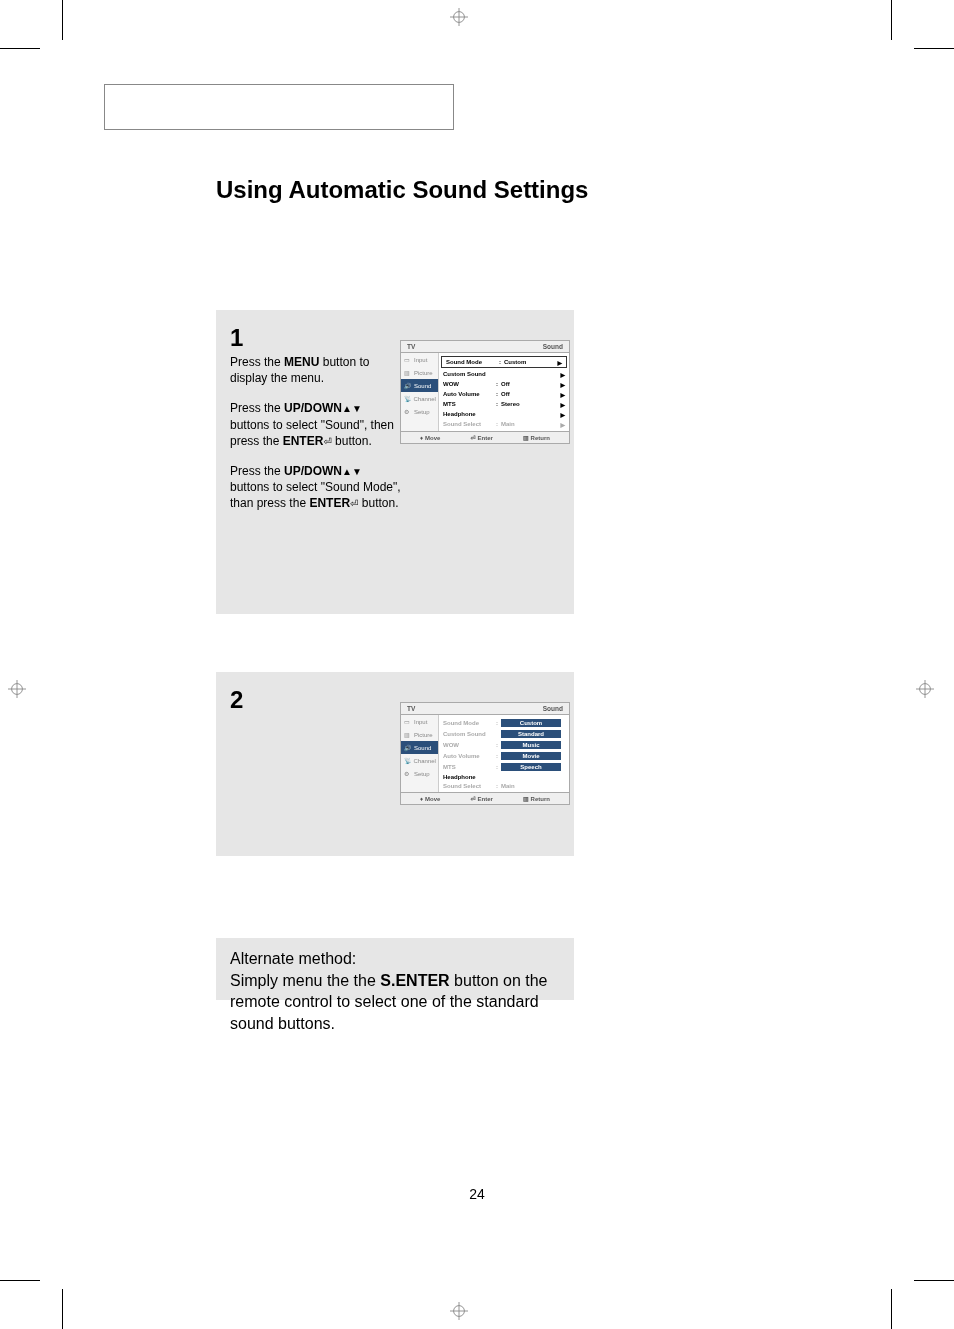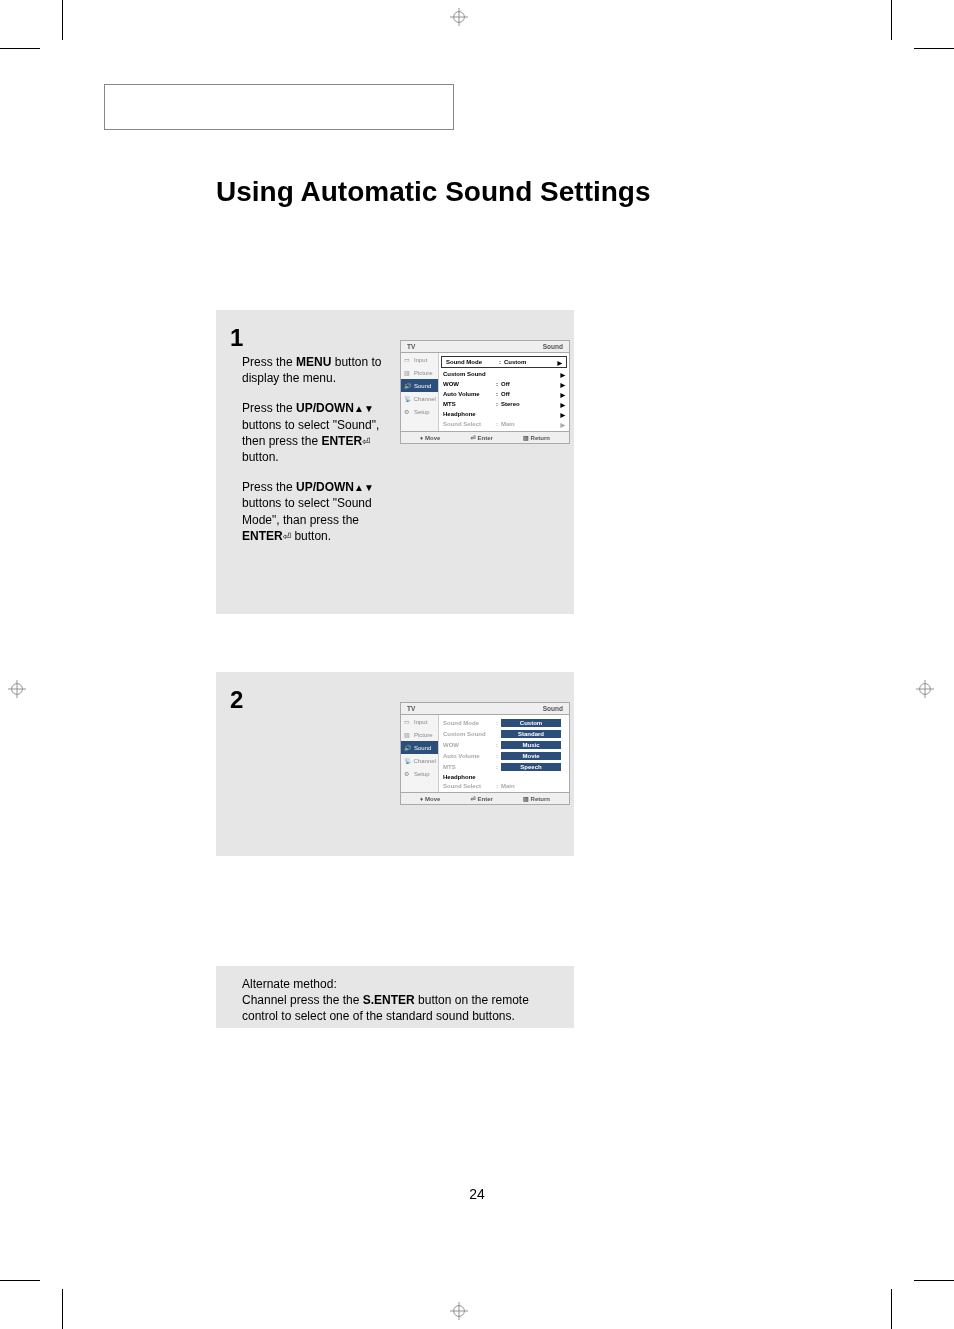"Using Automatic Sound Settings" .page-title { font-size: 28px -> 24px }
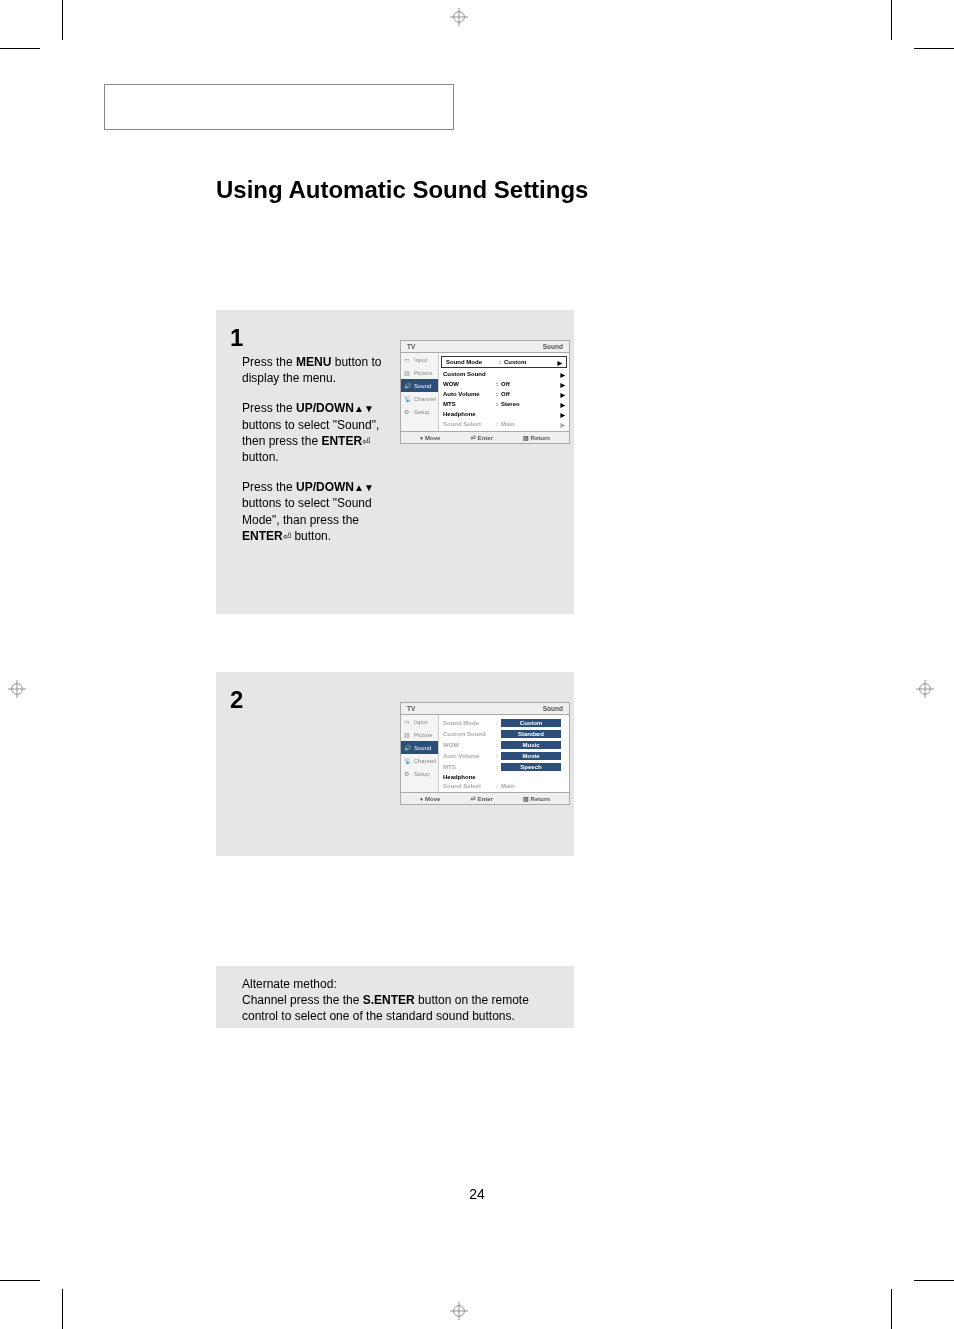"Press the MENU button to" .step-text p { margin: 0 0 14px 12px -> 0 0 14px 0 }
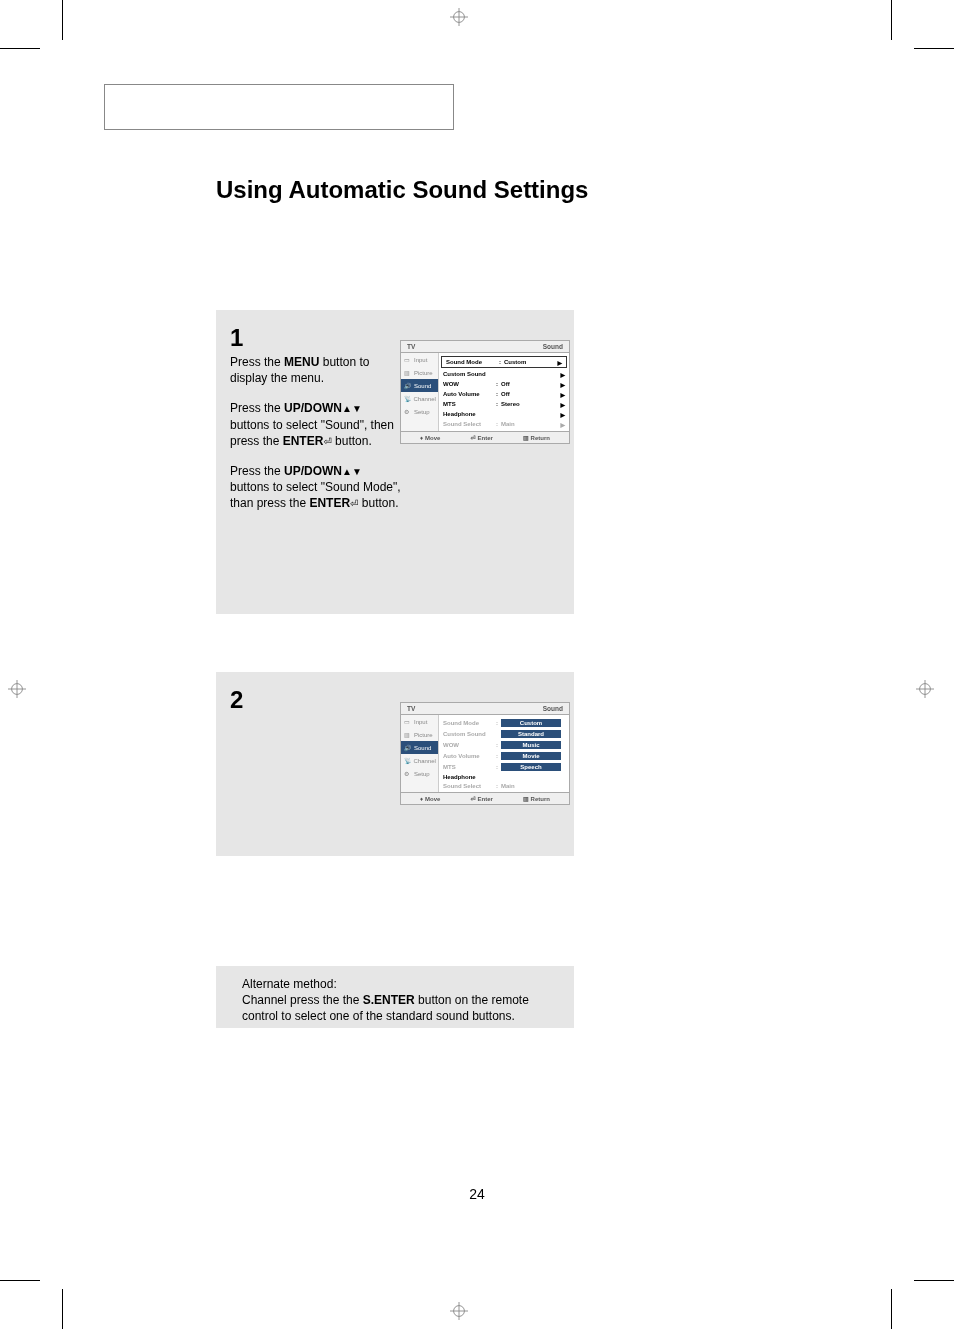"Alternate method:" .alt-block { font-size: 12px -> 16px; margin-top: 28px -> none; padding: 10px 26px -> 10px 14px }
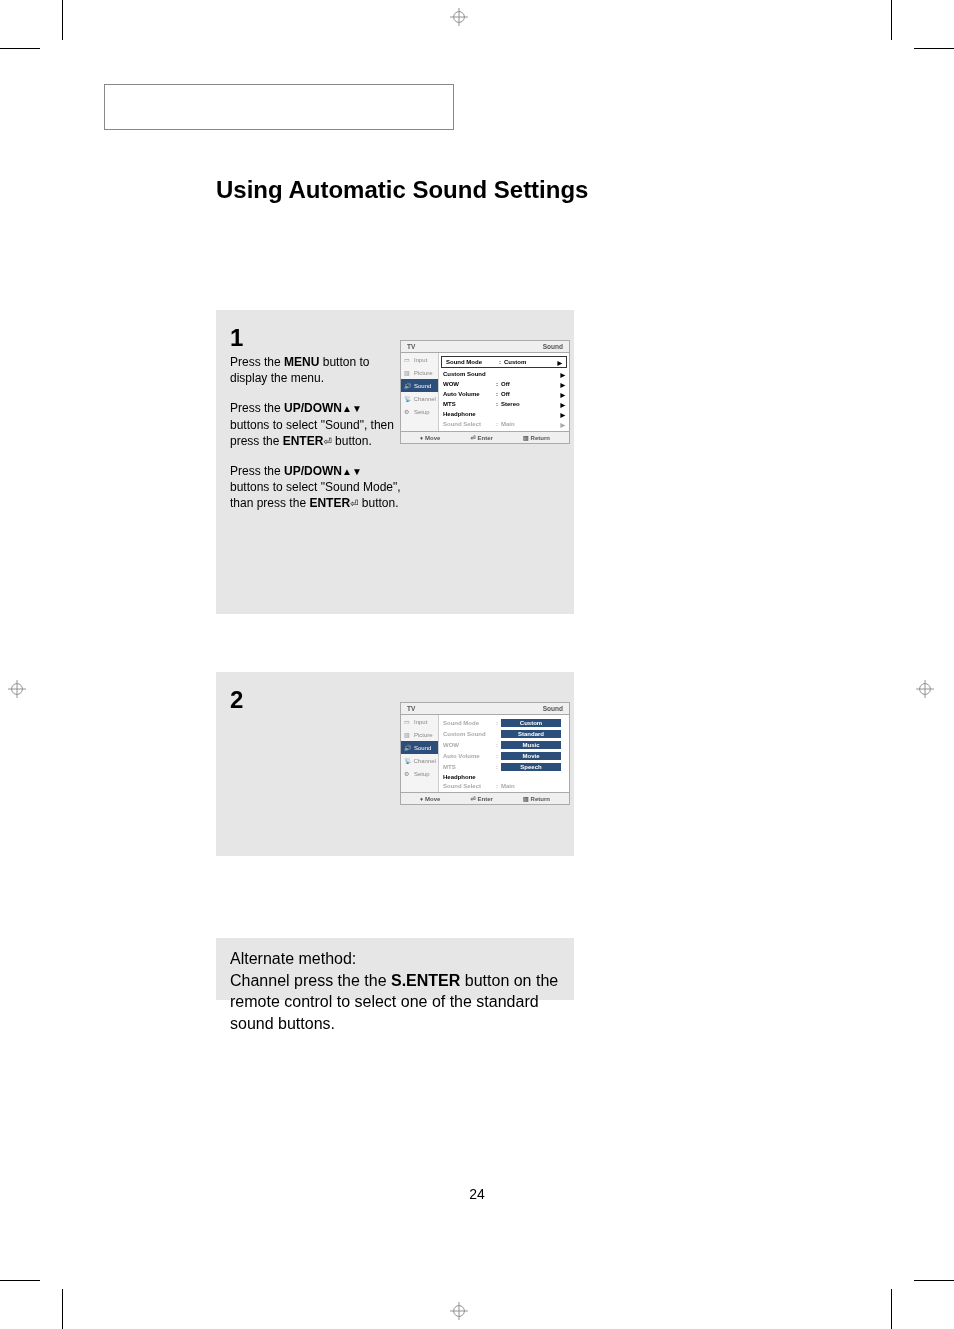"Channel press the the" span { text: Channel press -> Simply menu }
